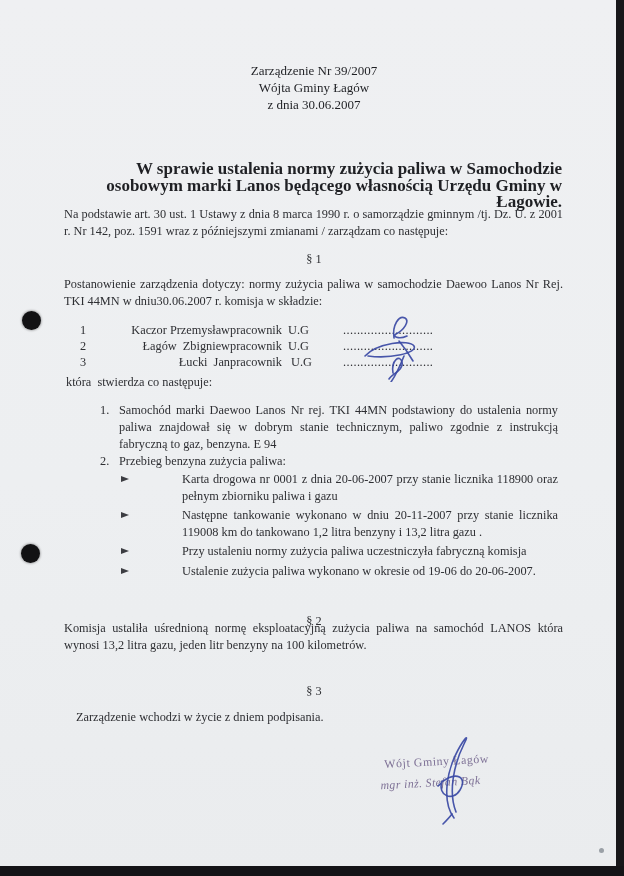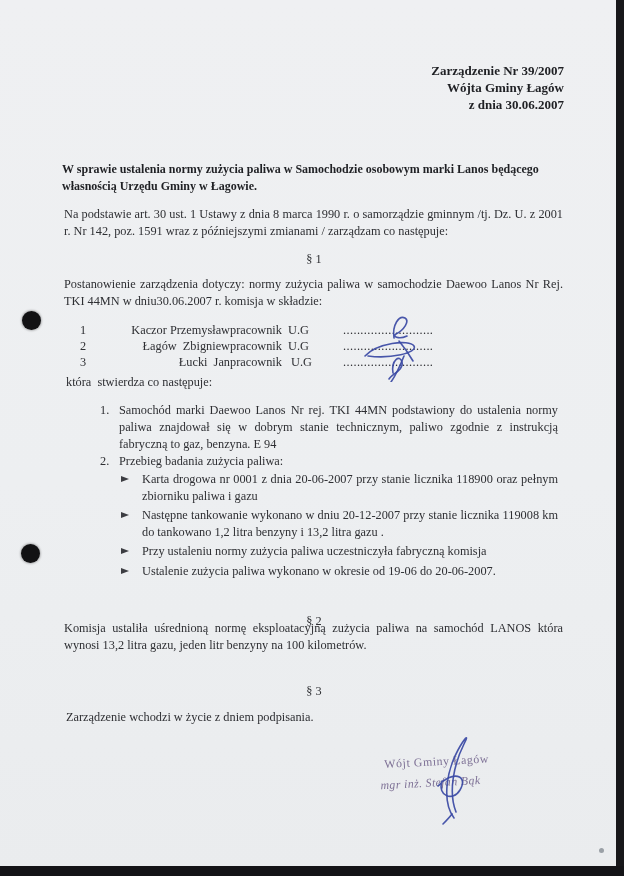"Zarządzenie Nr 39/2007" .title { font-weight: 700 -> 400; text-align: right -> center }
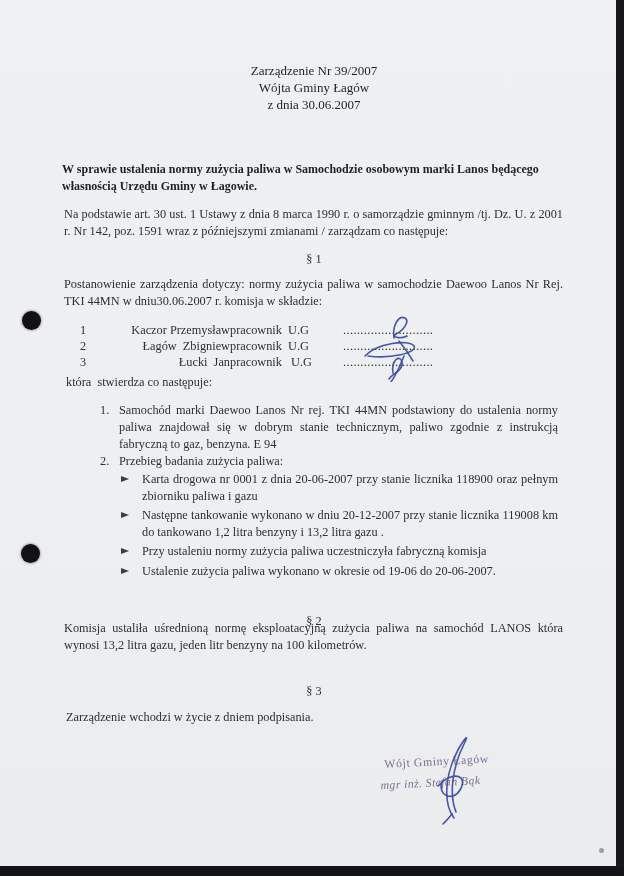"W sprawie ustalenia normy zużycia" .subject { font-size: 12px -> 17px; text-align: left -> right }
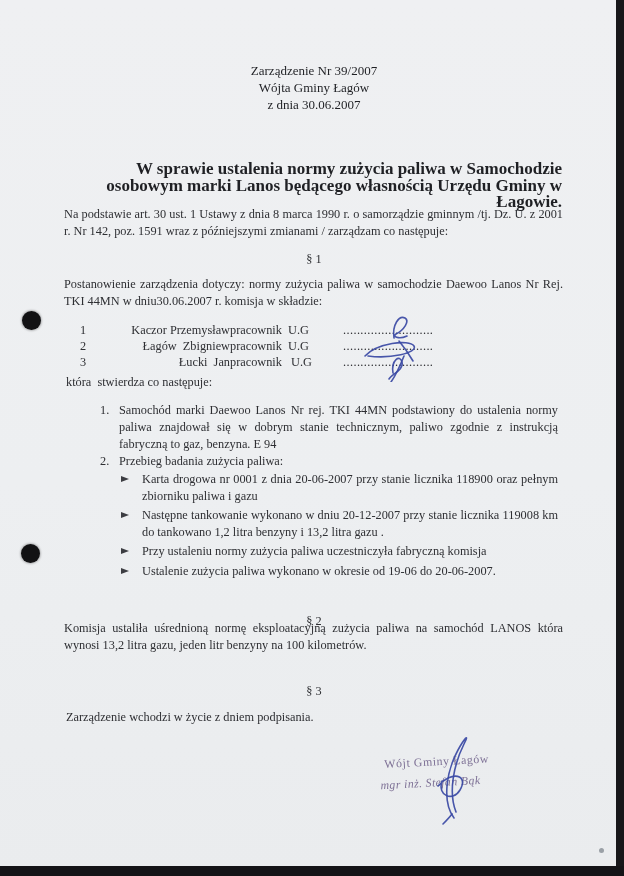"Przebieg badania zużycia paliwa:" div.otext { text: badania -> benzyna }
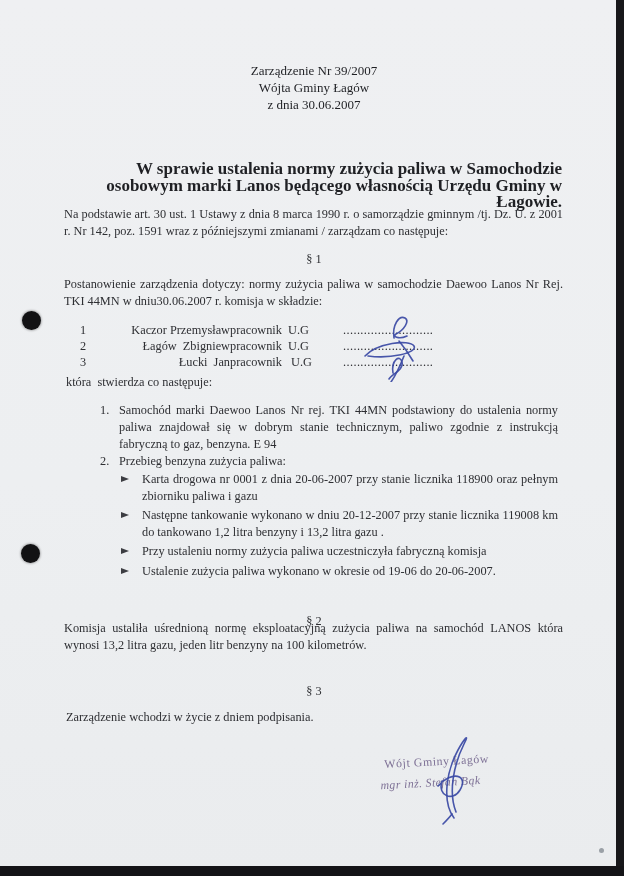"Karta drogowa nr 0001 z" .bitem { gap: none -> 40px }
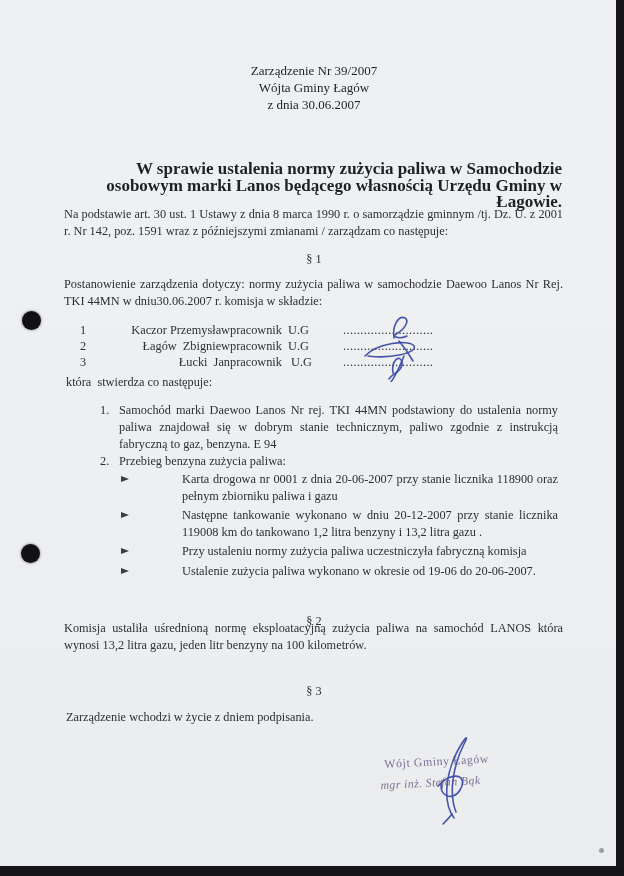"Następne tankowanie wykonano w dniu" div.btext { text: 20-12-2007 -> 20-11-2007 }
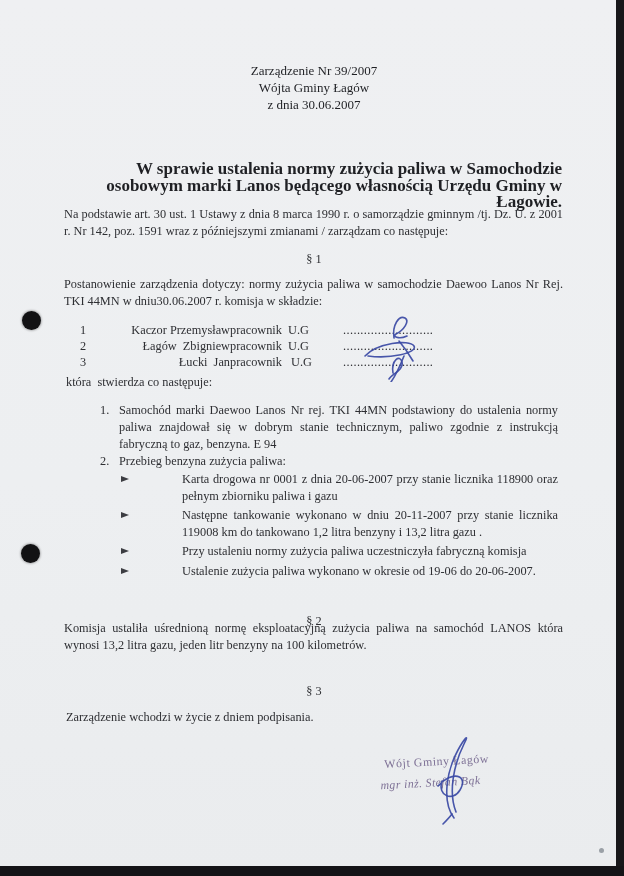"Zarządzenie wchodzi w życie z" .closing { left: 66px -> 76px }
